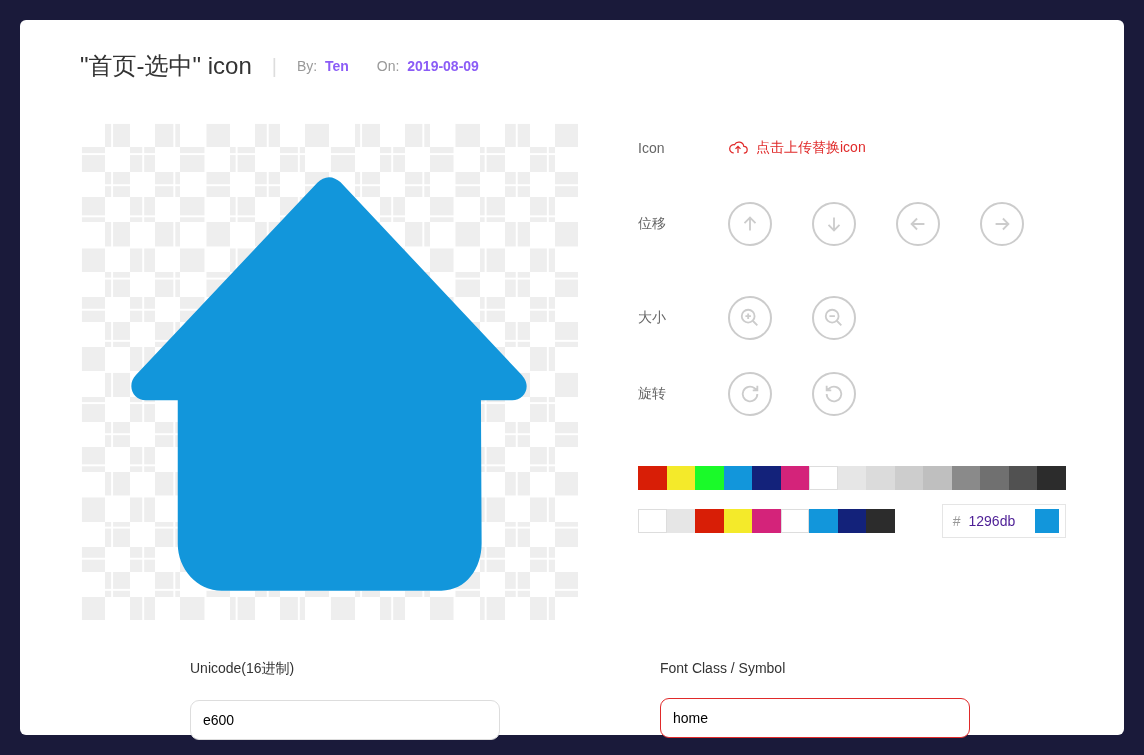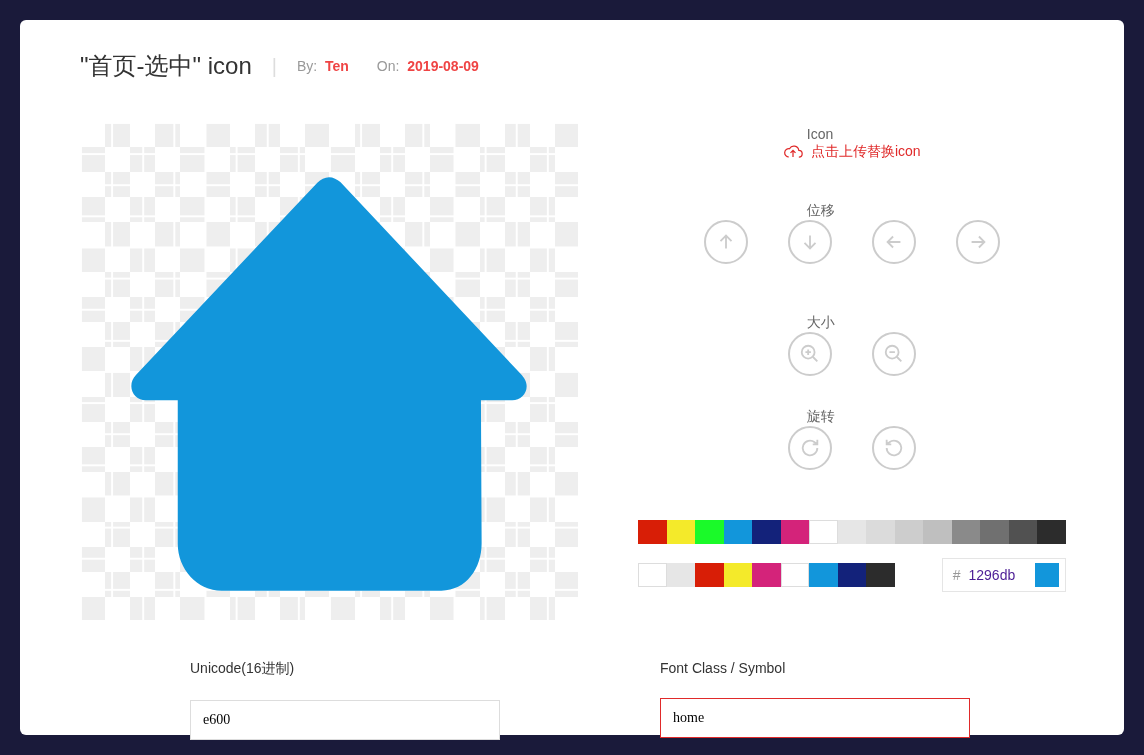"Ten" .meta strong { color: #ef4444 -> #8b5cf6 }
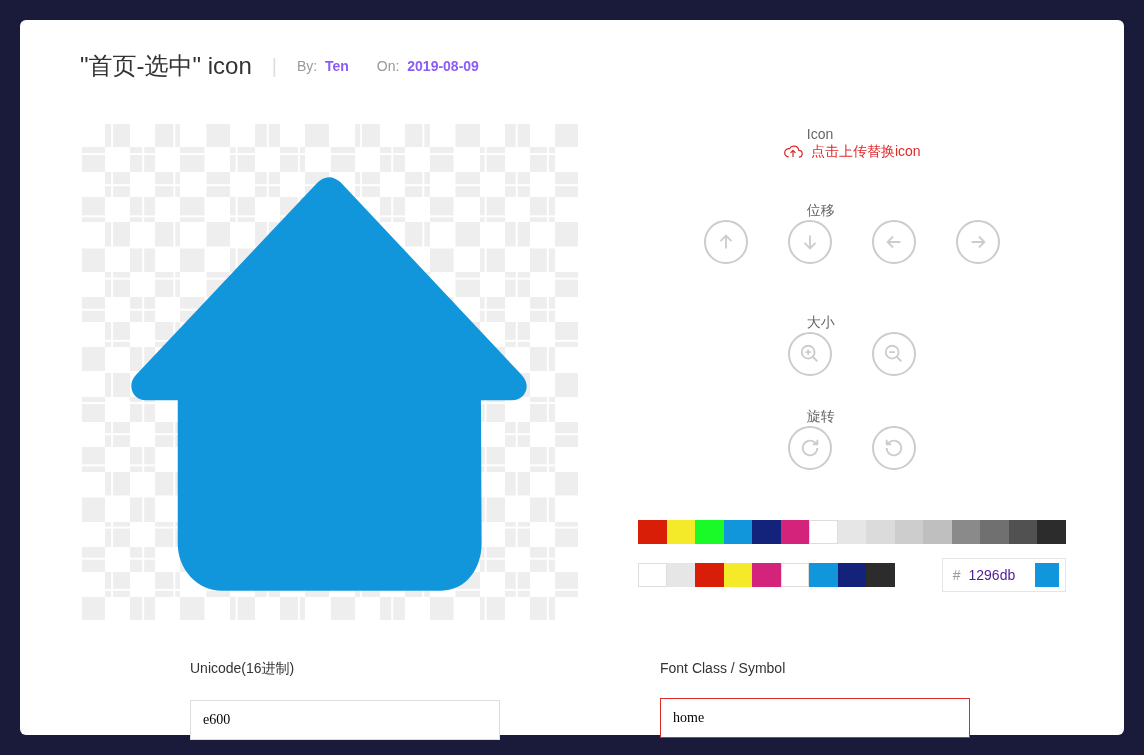"Icon" .row { flex-direction: column -> none }
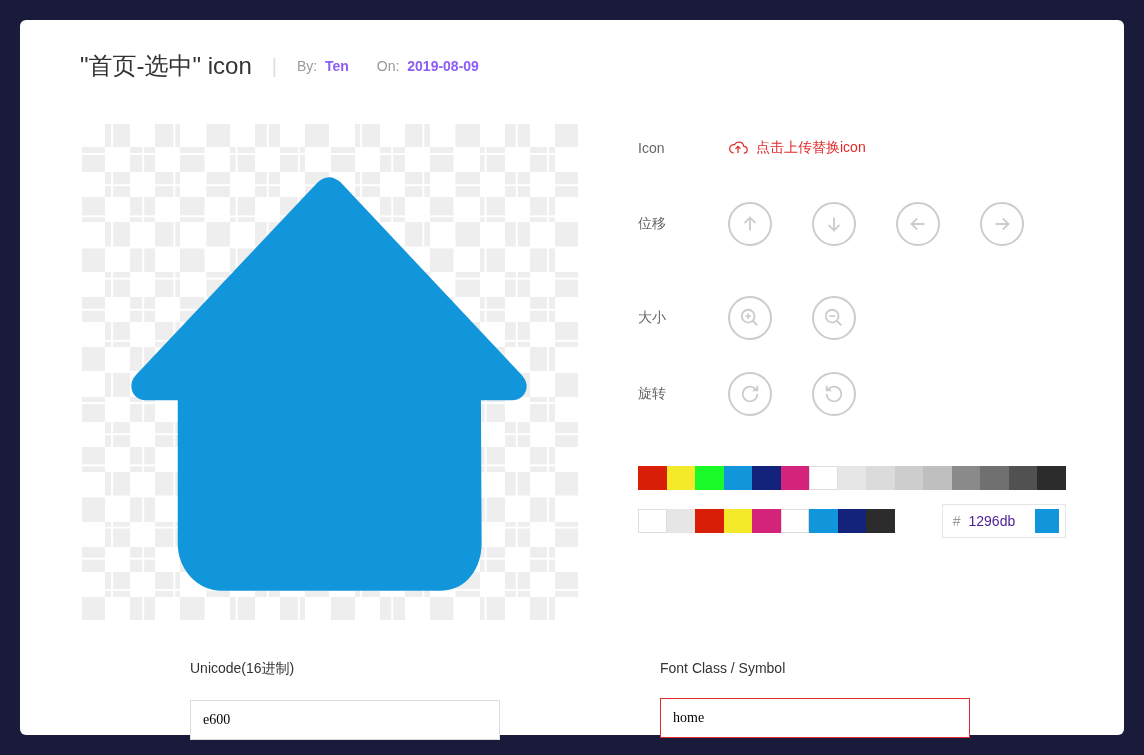"e600" .text-input { border-radius: 0 -> 9px; font-family: Liberation Serif, serif -> Liberation Sans, sans-serif }
